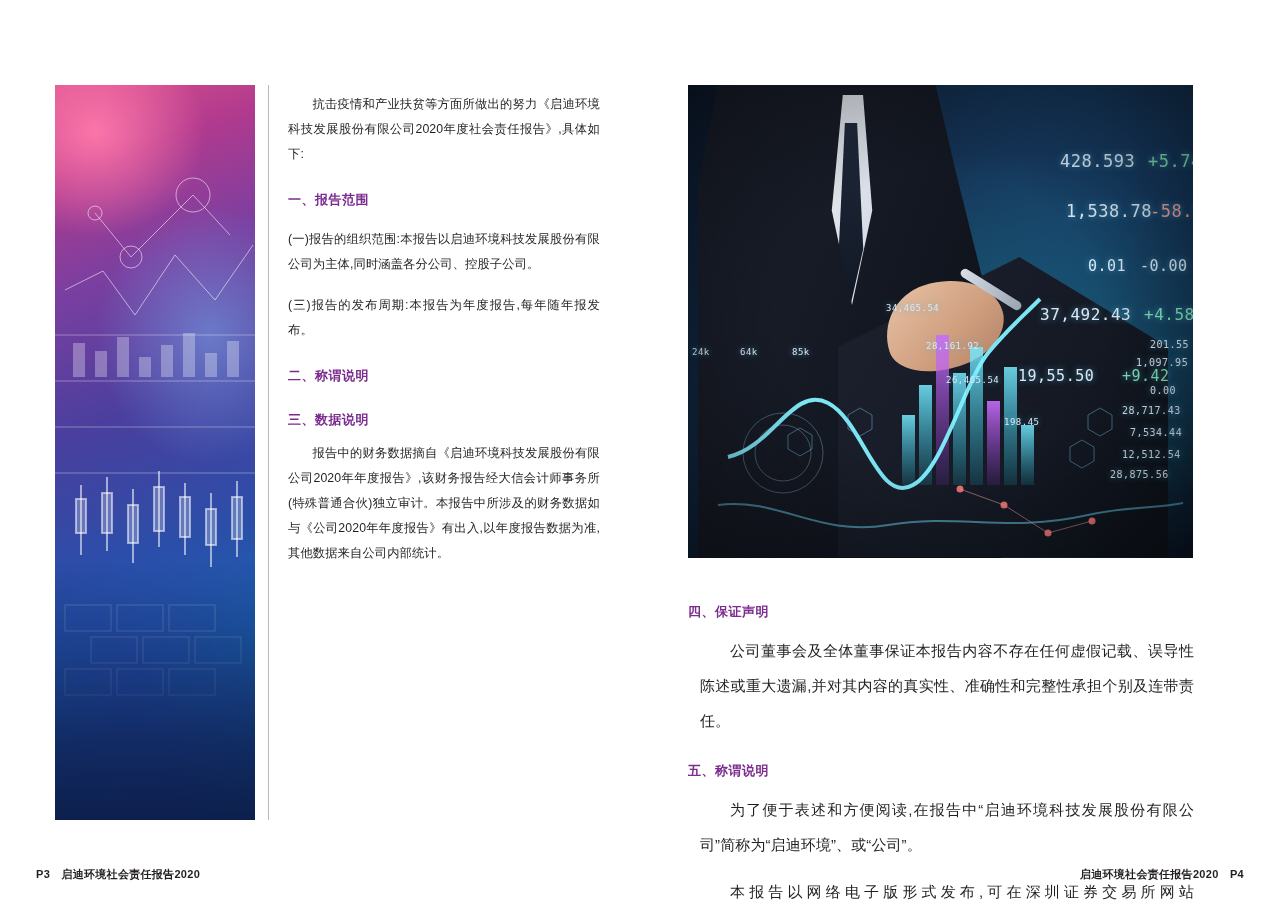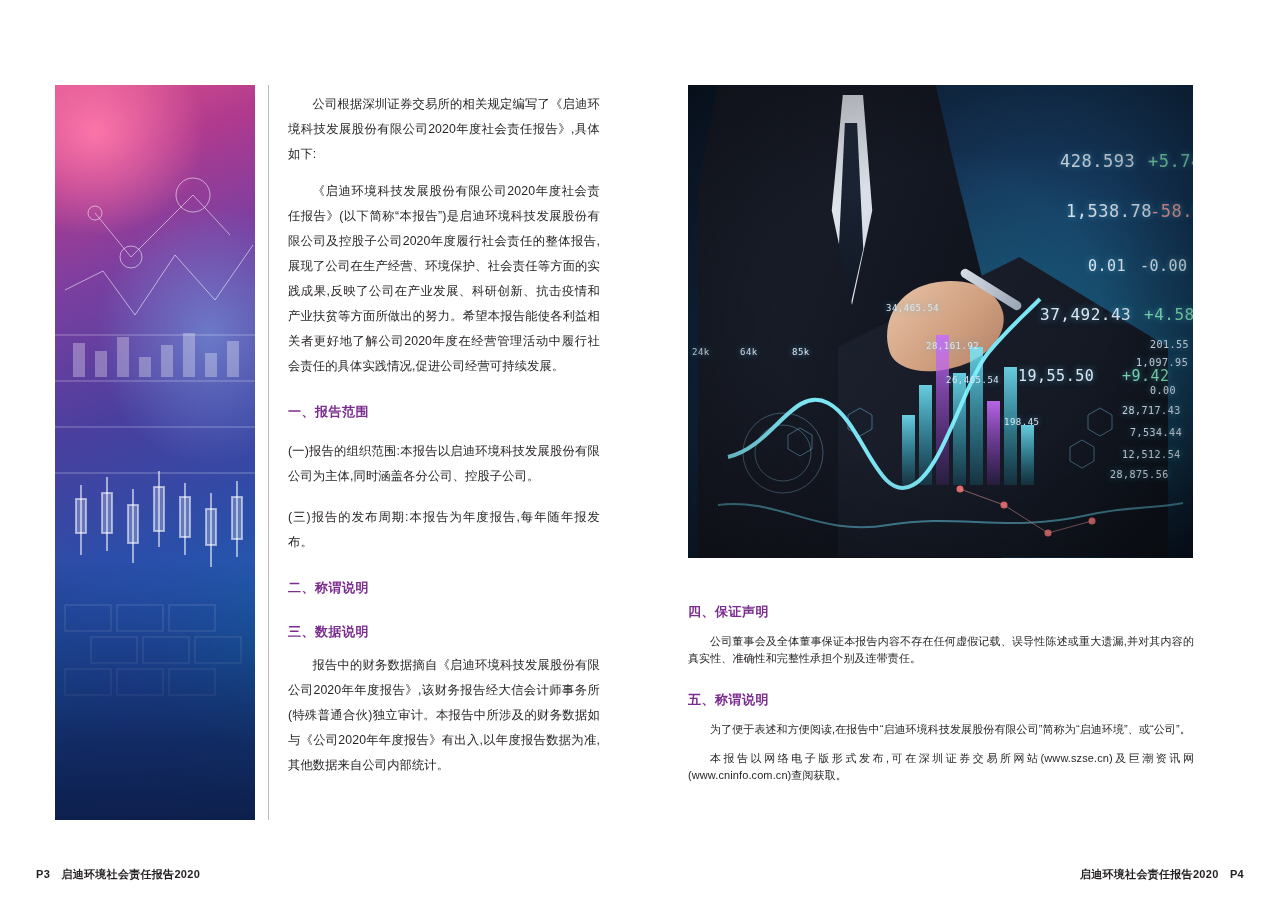"公司根据深圳证券交易所的相关规定编写了《启迪环境科技发展股份有限公司2020年度" p.body { text: 公司根据深圳证券交易所的相关规定编写了 -> 抗击疫情和产业扶贫等方面所做出的努力 }
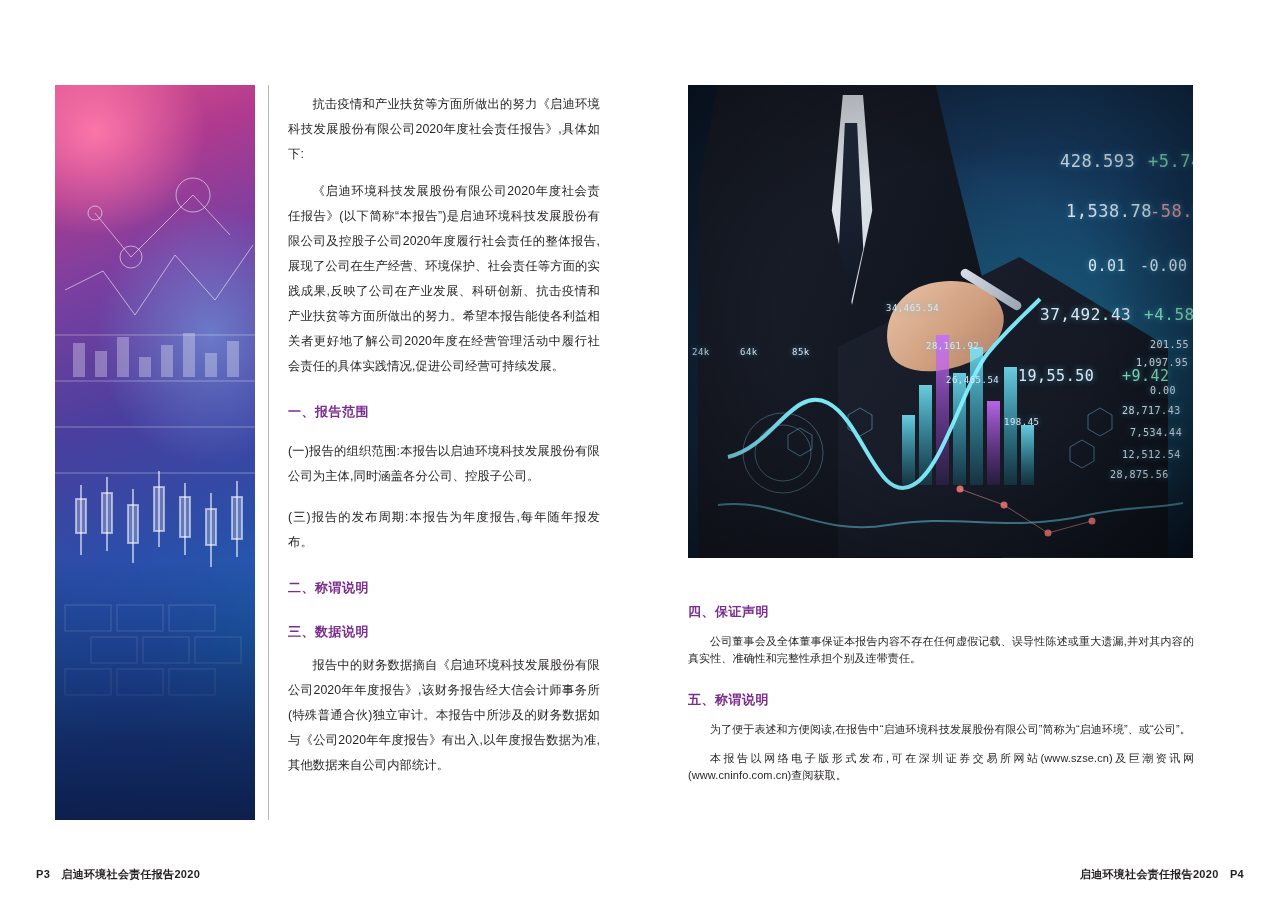"《启迪环境科技发展股份有限公司2020年度社会责任报告》(以下简称“本报告”)是" p.body { html: <p>《启迪环境科技发展股份有限公司2020年度社会责任报告》(以下简称“本报告”)是启迪环境科技发展股份有限公司及控股子公司2020年度履行社会责任的整体报告,展现了公司在生产经营、环境保护、社会责任等方面的实践成果,反映了公司在产业发展、科研创新、抗击疫情和产业扶贫等方面所做出的努力。希望本报告能使各利益相关者更好地了解公司2020年度在经营管理活动中履行社会责任的具体实践情况,促进公司经营可持续发展。</p> -> none }
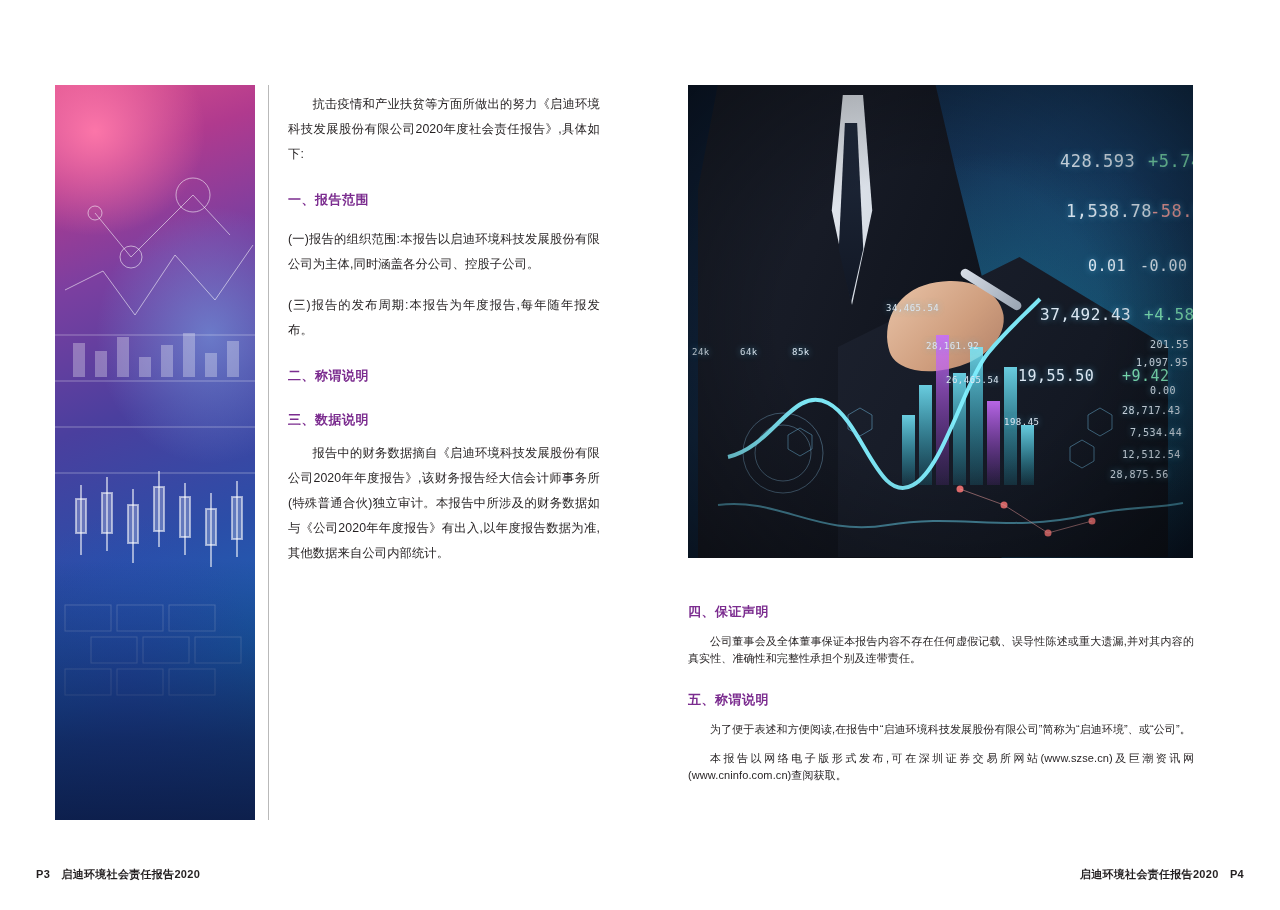"公司董事会及全体董事保证本报告内容不存在任何虚假记载、误导性陈述或重大遗漏,并对" .right-text p.body { font-size: 11px -> 15px; line-height: 17px -> 35px; margin-left: none -> 12px }
